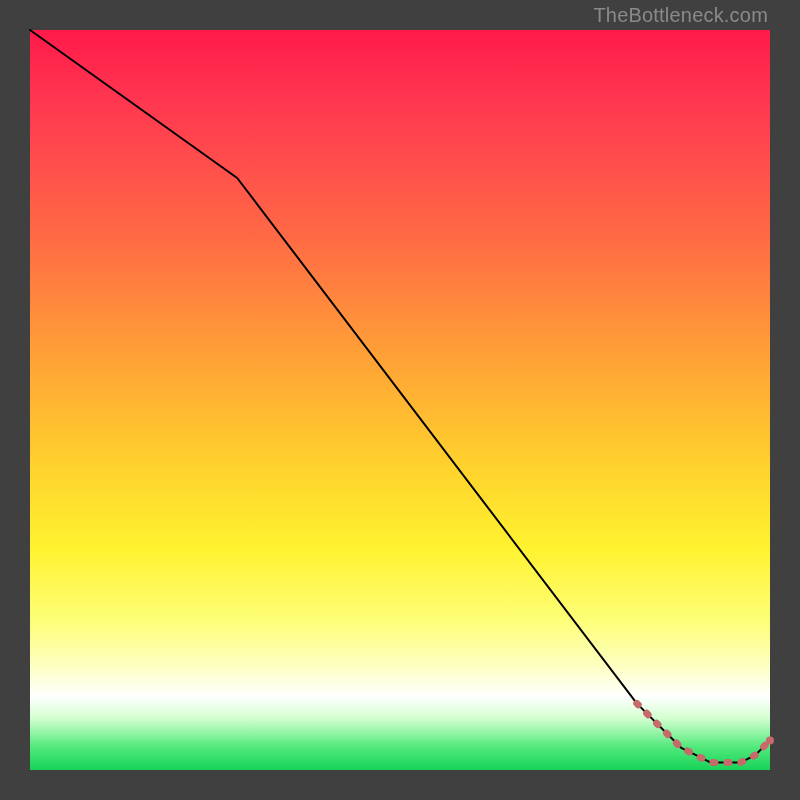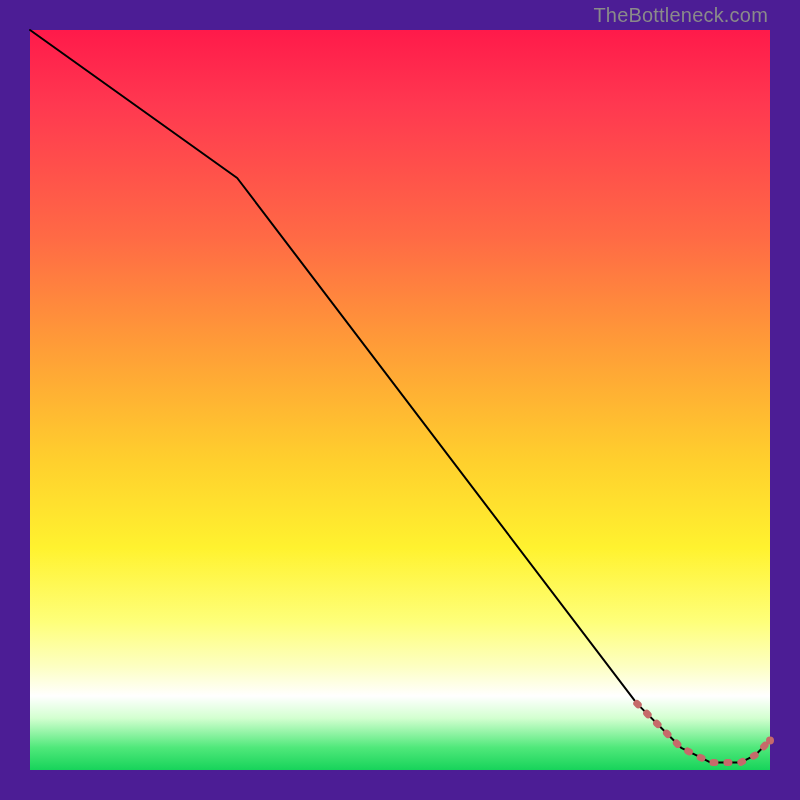"TheBottleneck.com" .stage { background: #4c1d95 -> #404040 }
